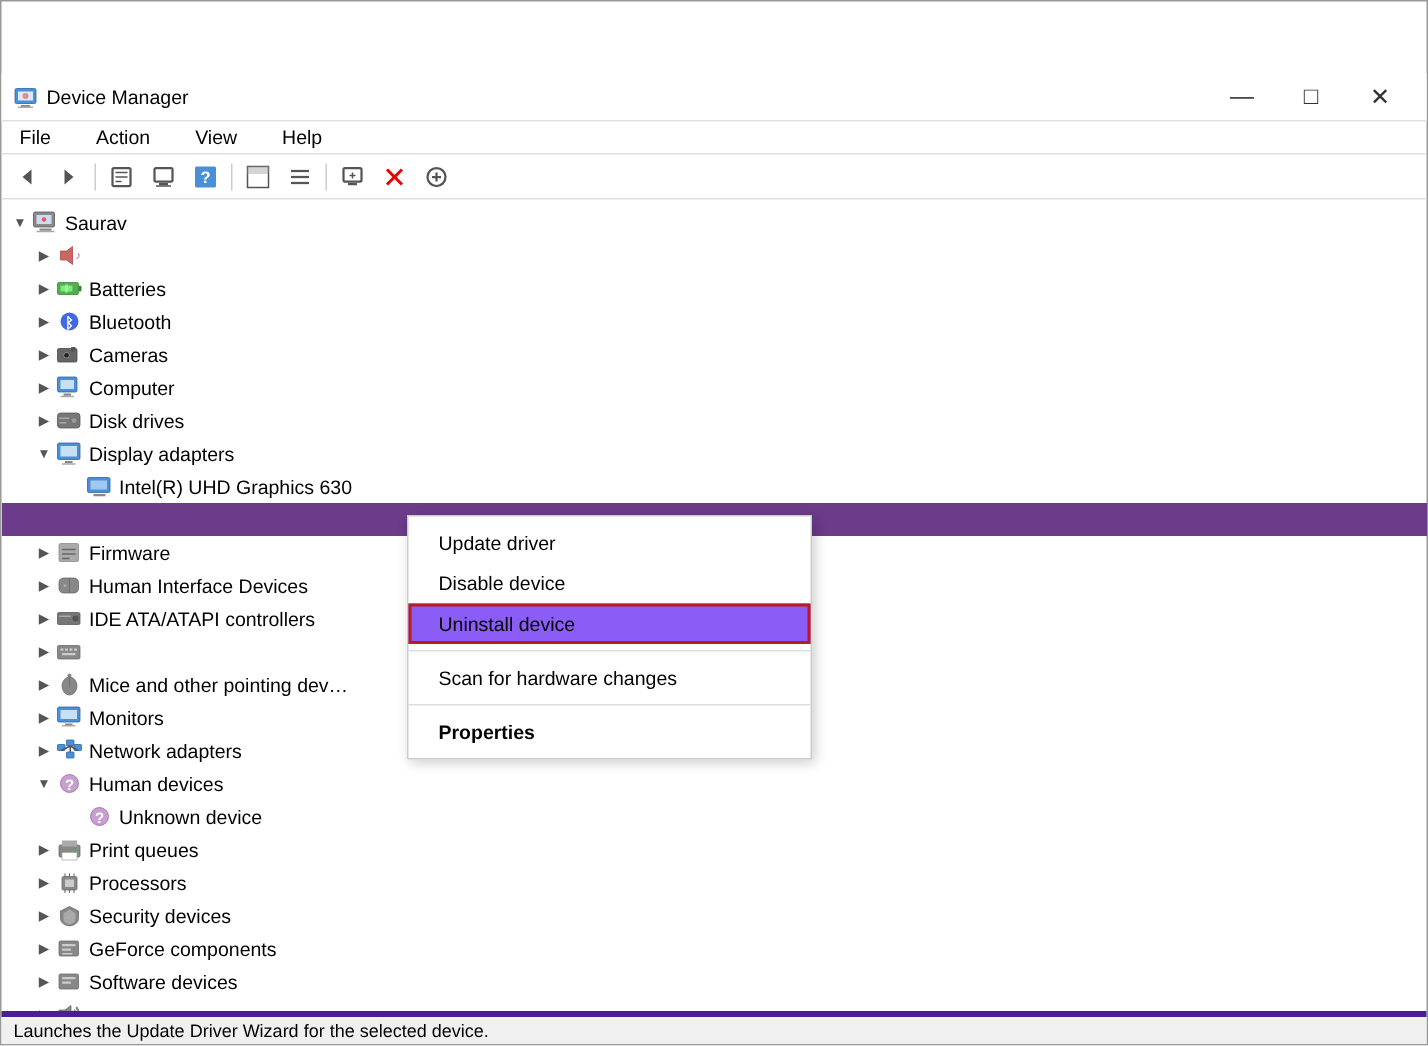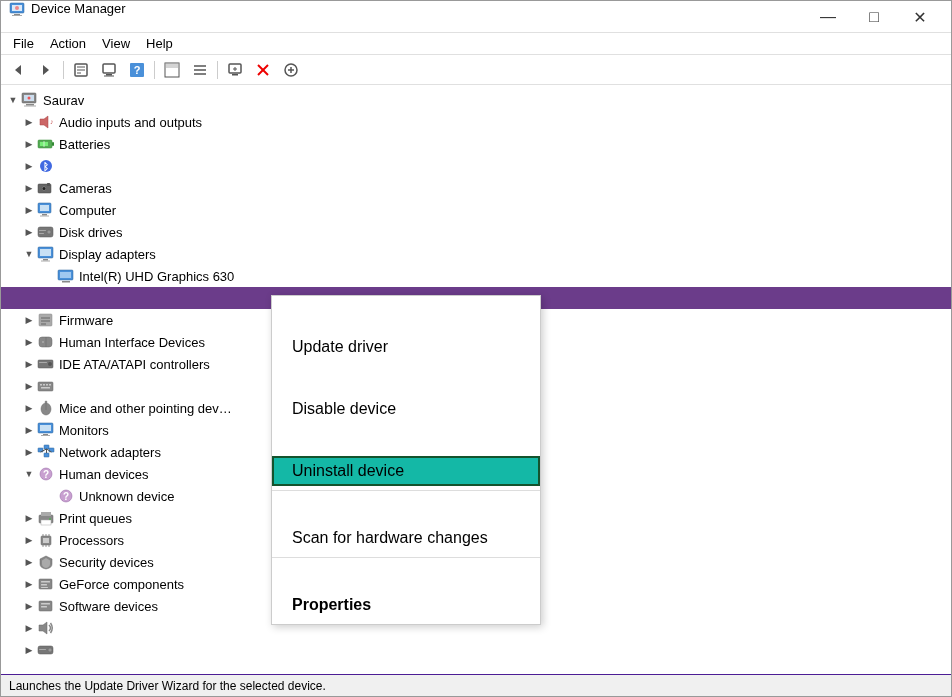"Device Manager" .title-bar { align-items: none -> center; margin-top: none -> 48px }
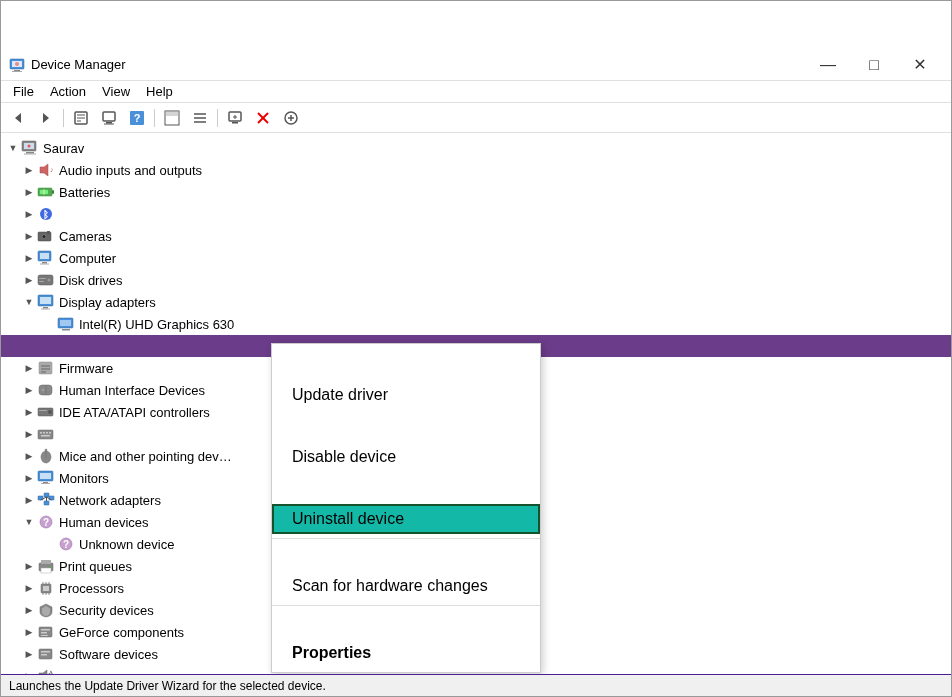"File" .menu-bar { gap: 0 -> 14px }
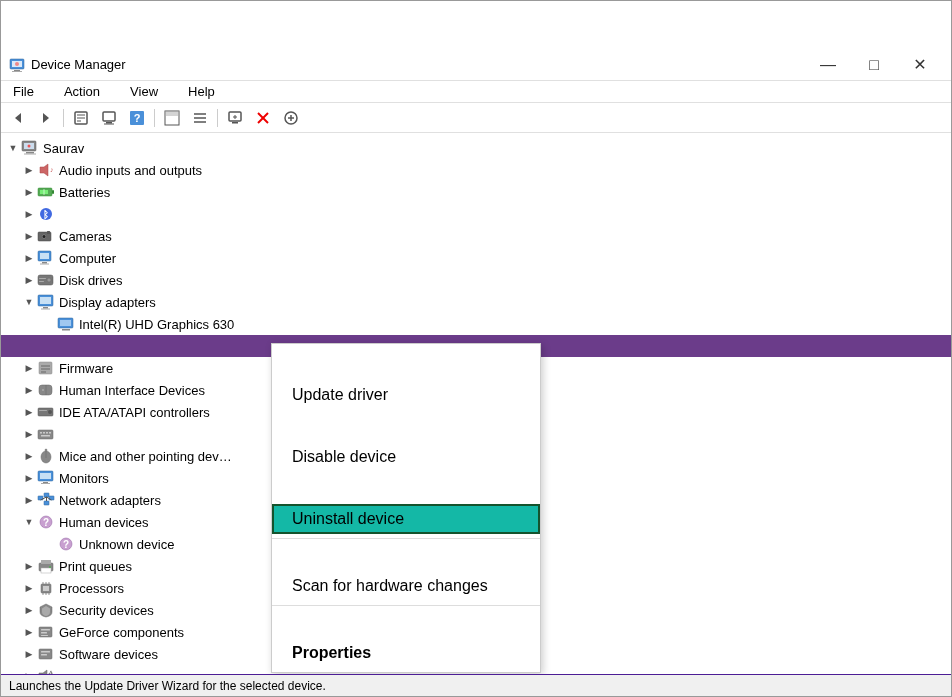"Audio inputs and outputs" span.node-label { html: <span>Audio inputs and outputs</span> -> none }
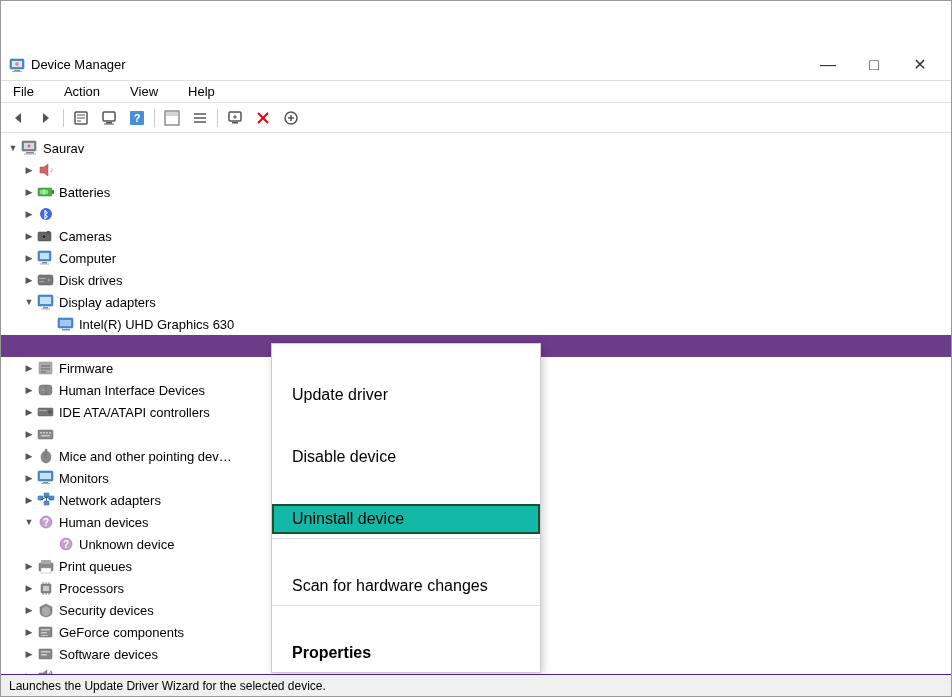"Bluetooth" span.node-label { html: none -> <span>Bluetooth</span> }
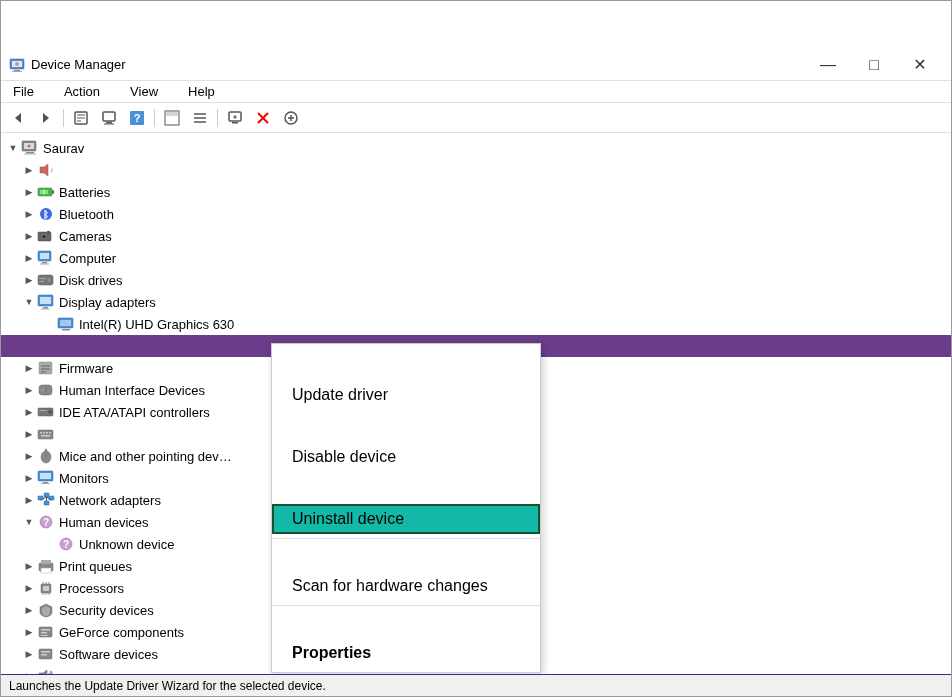"Update driver" .ctx-item { font-size: 16px -> 13px; margin-top: 32px -> none }
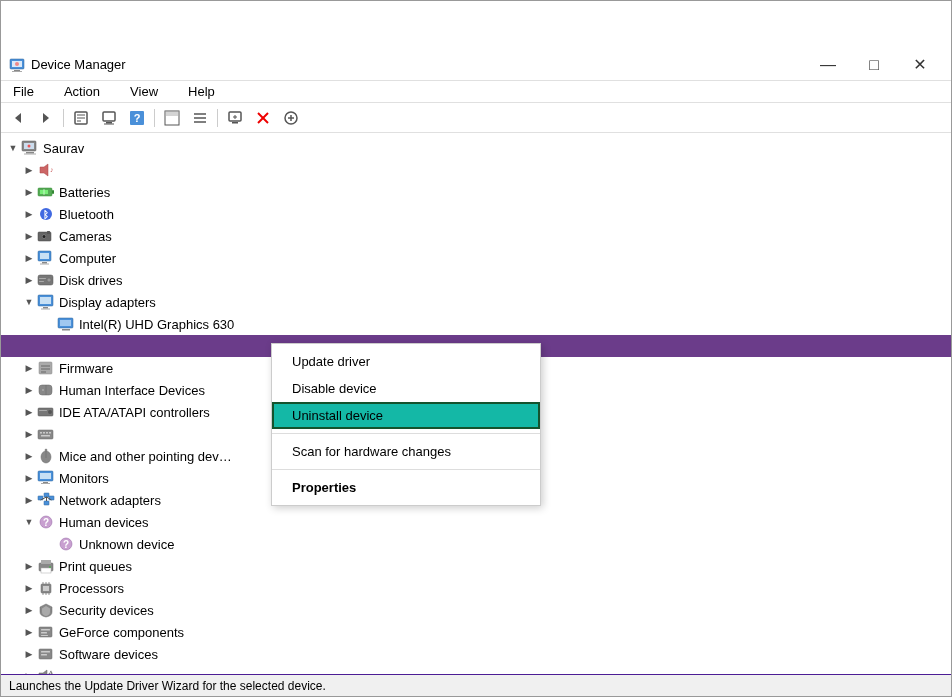"Uninstall device" .ctx-item.highlighted { background: #14b8a6 -> #8b5cf6; border: 2px solid #14532d -> 2px solid #b91c1c }
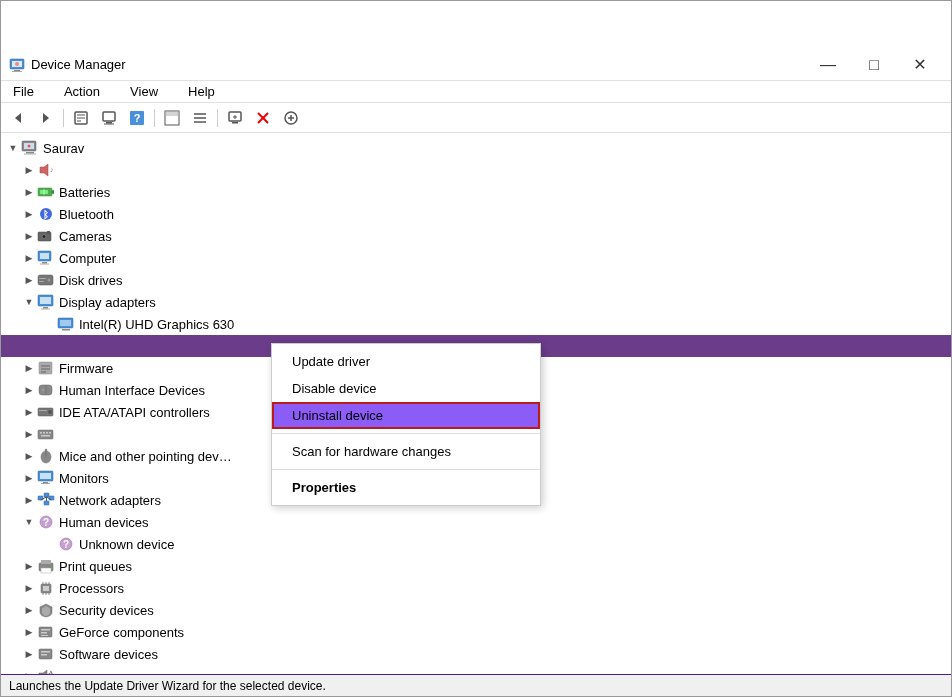"Launches the Update Driver Wizard" .status-bar { border-top: 1px solid #4c1d95 -> 4px solid #4c1d95 }
